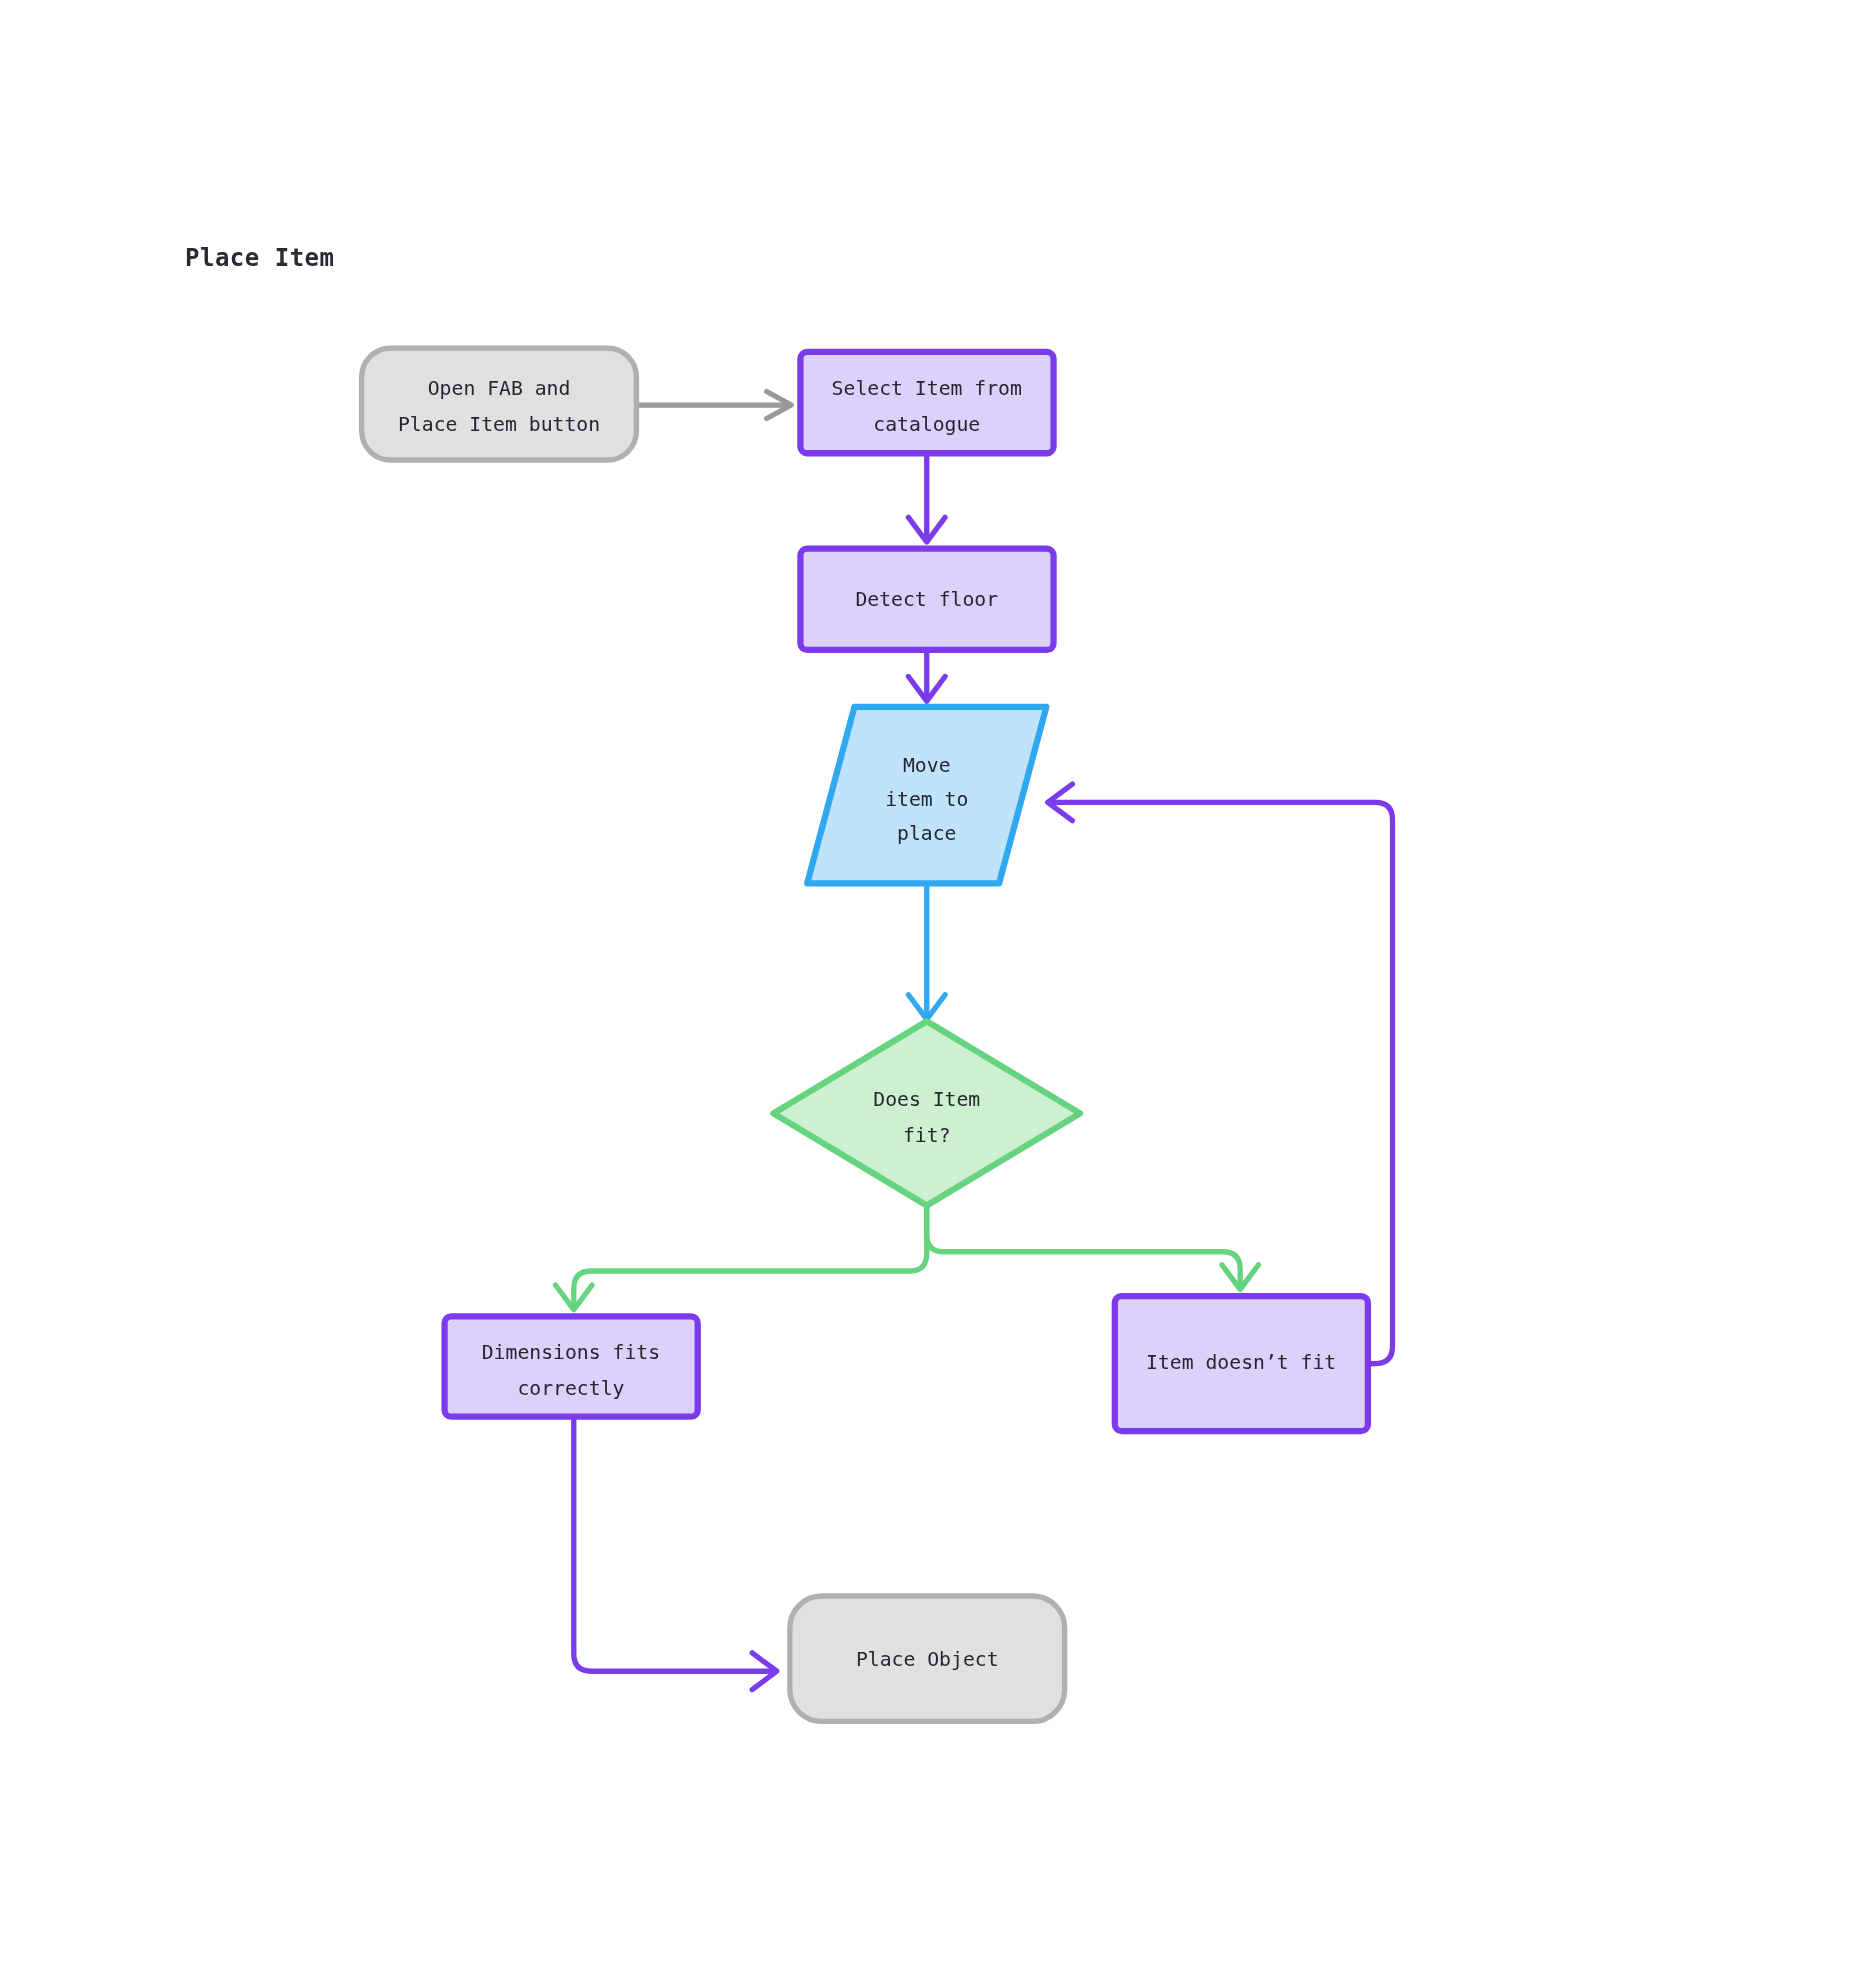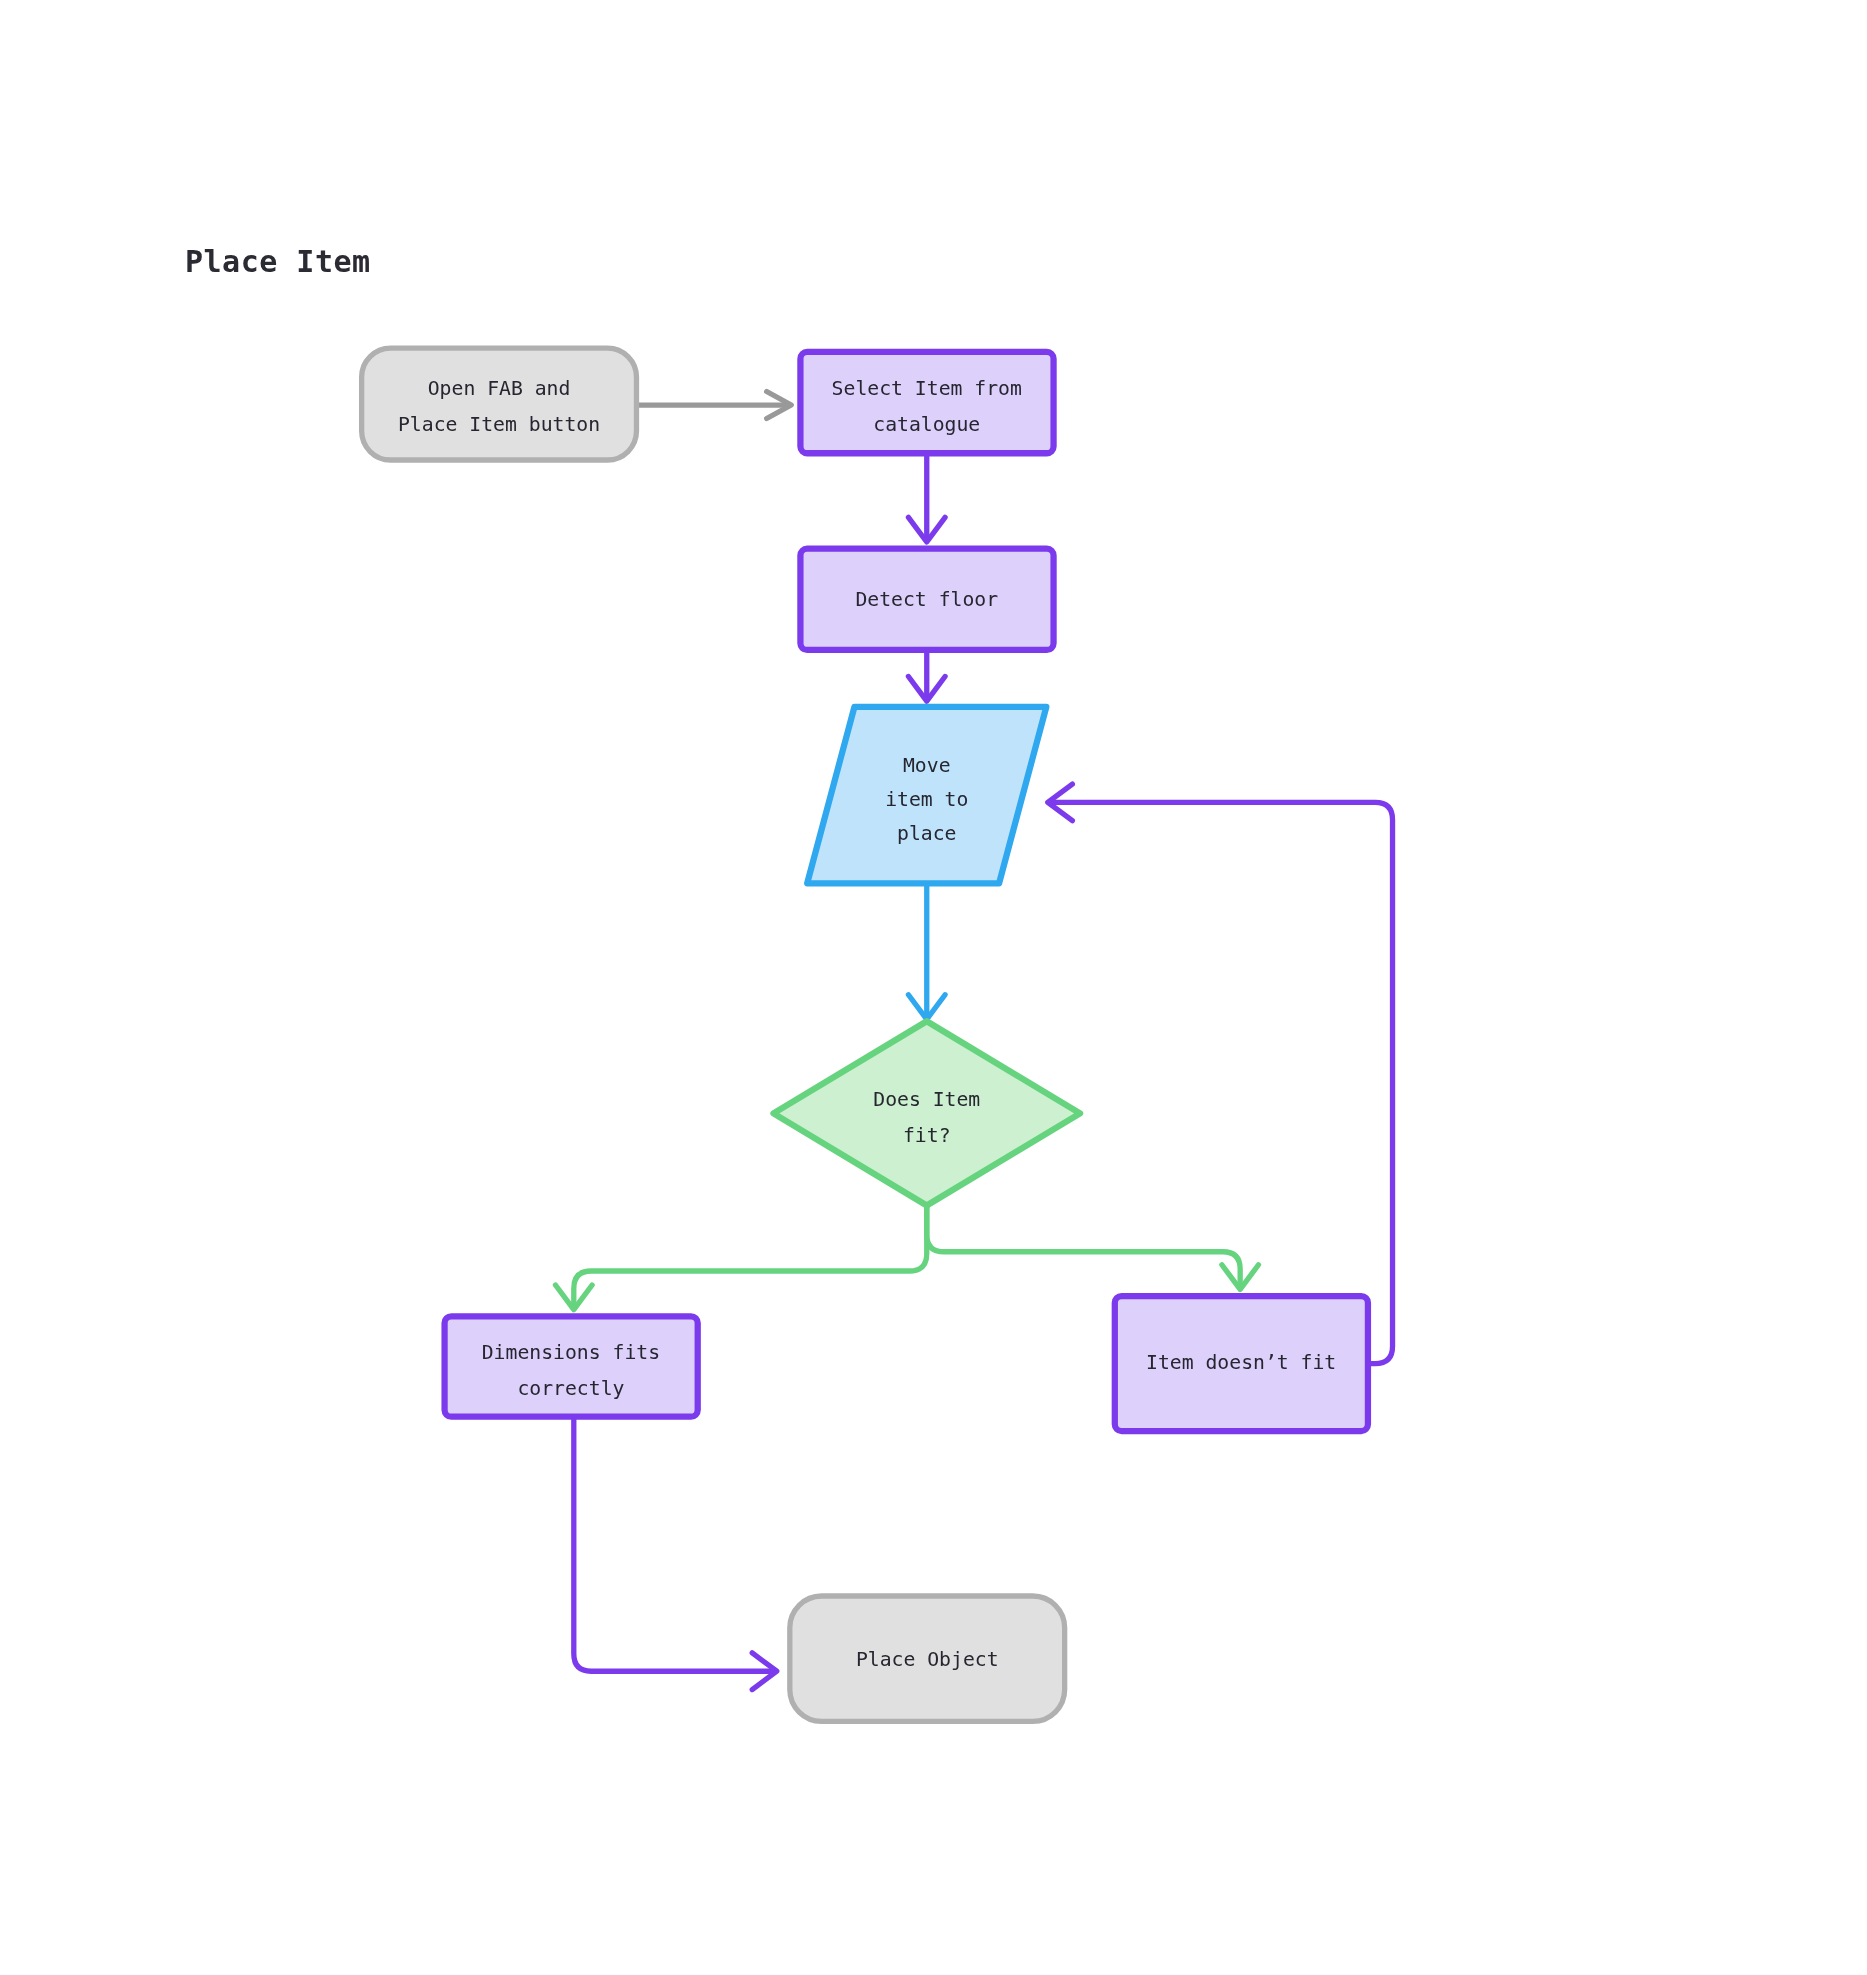"Place Item" #diagram-title { font-size: 30px -> 24px }
